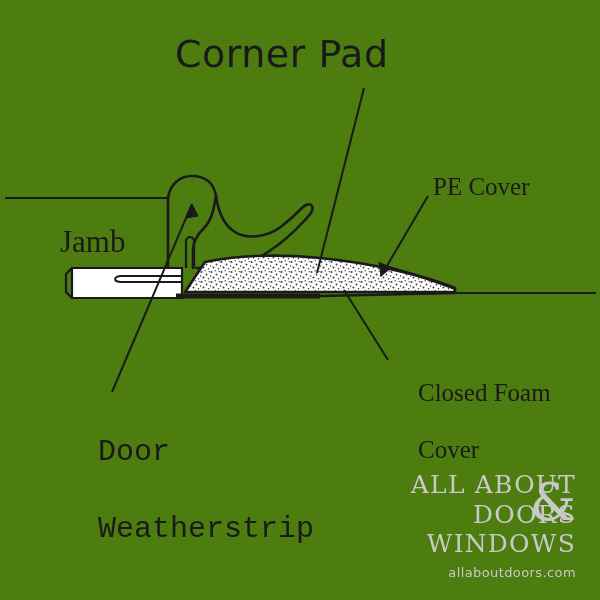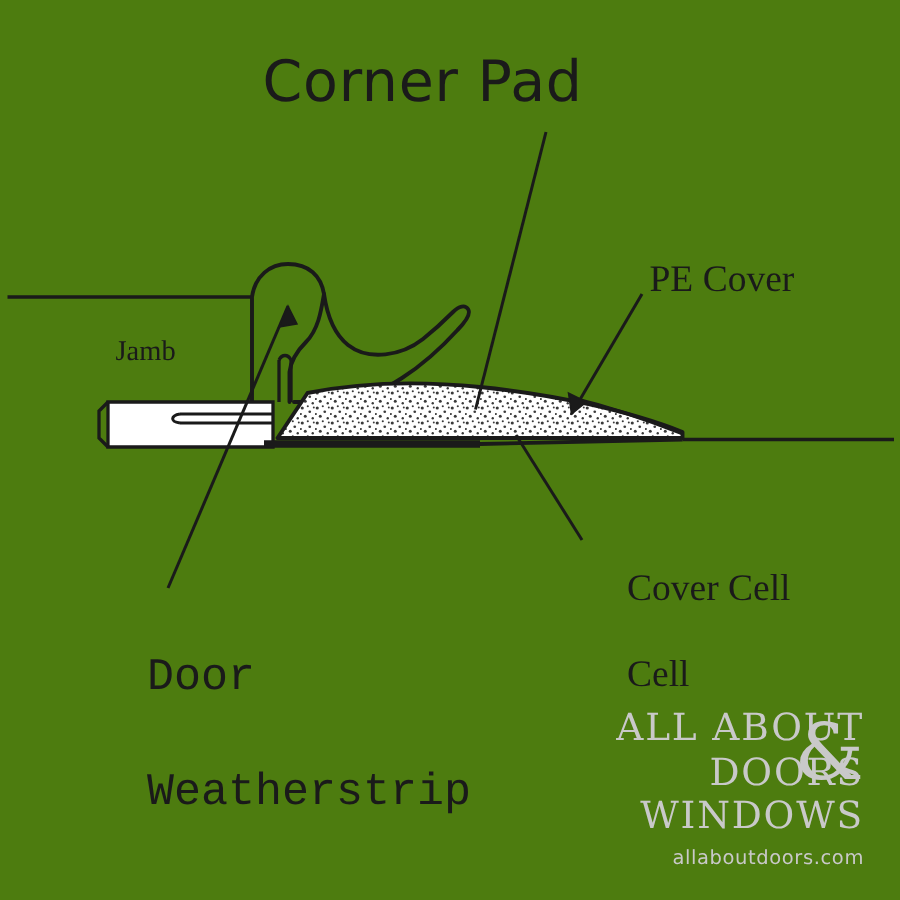"Jamb" #label-jamb { font-size: 19px -> 31px; left: 77px -> 60px }
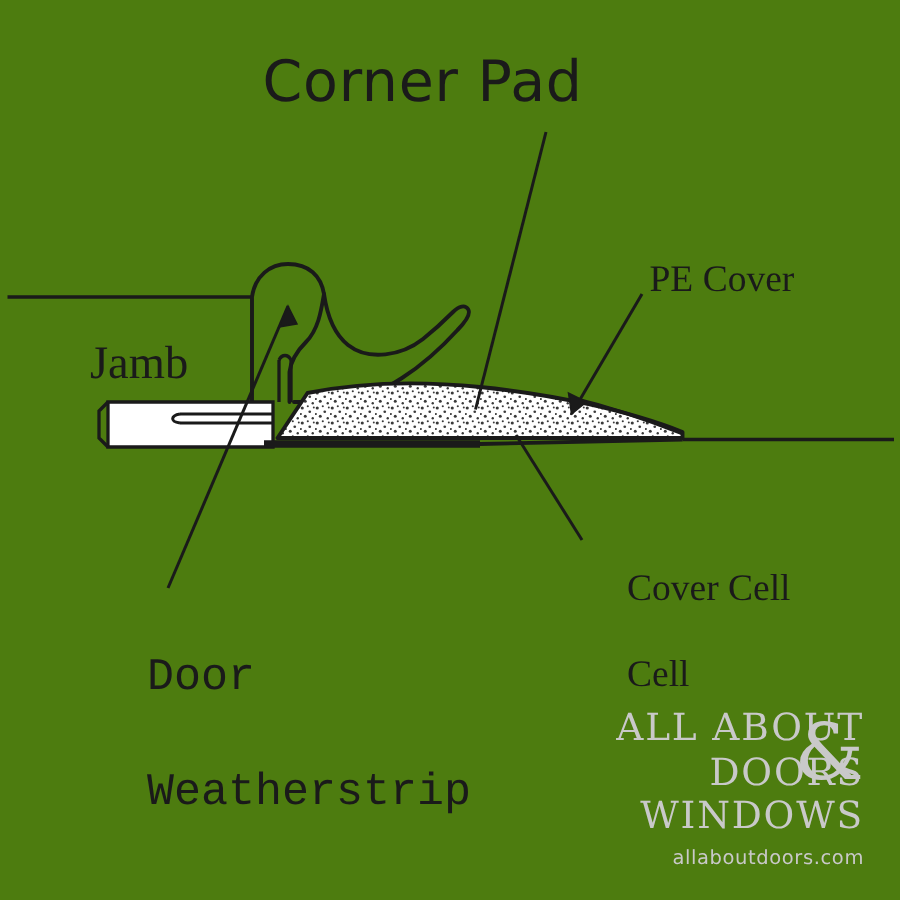"Cover Cell" span { text: Cover Cell -> Closed Foam }
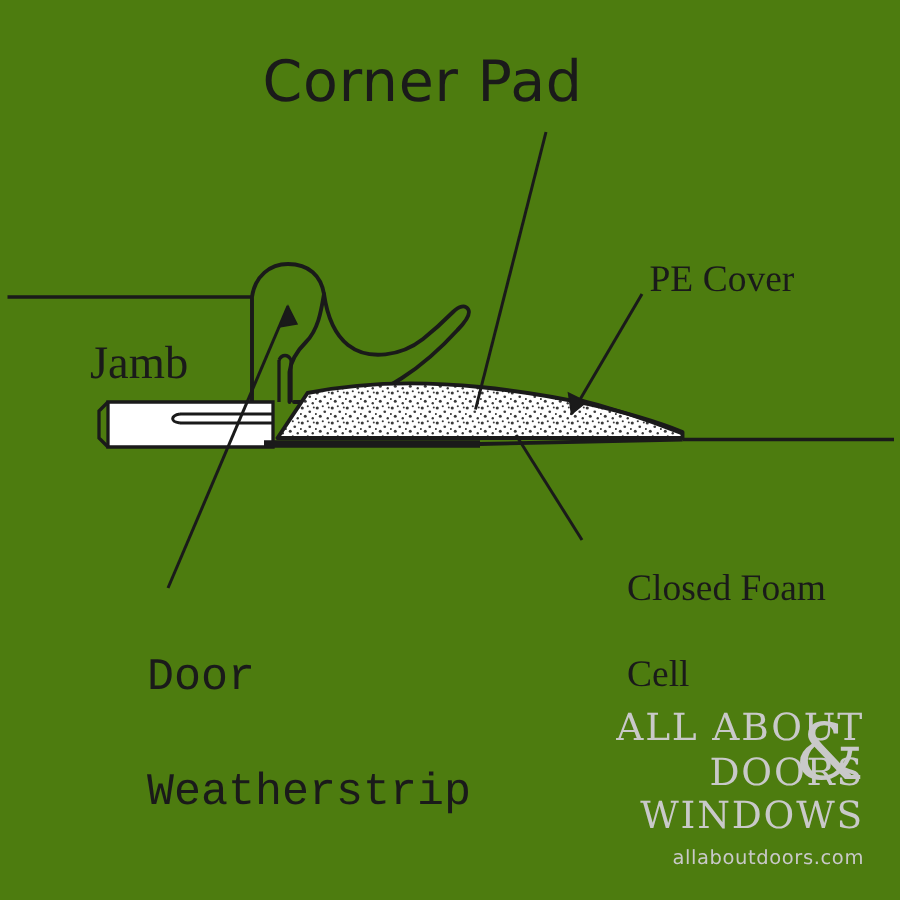"Cell" span { text: Cell -> Cover }
